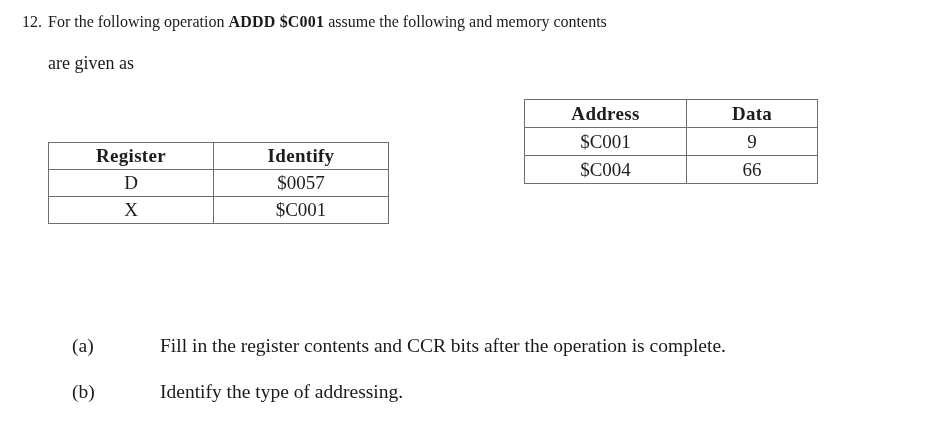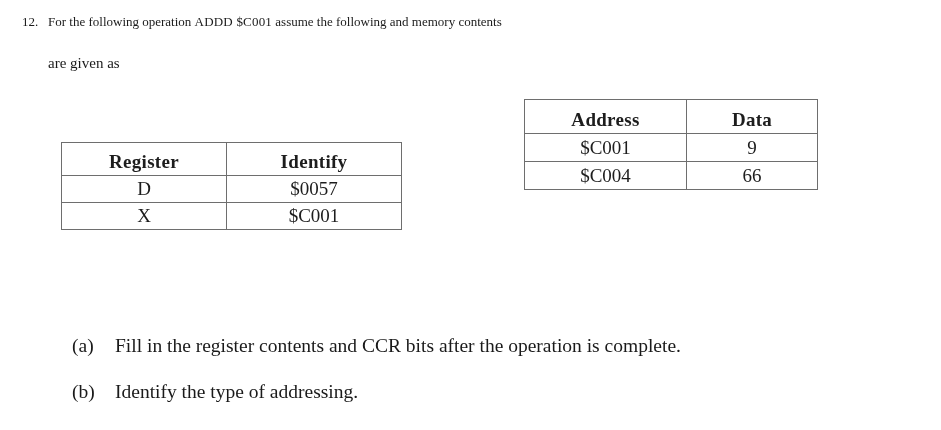"12." .q-line { font-size: 13px -> 16px }
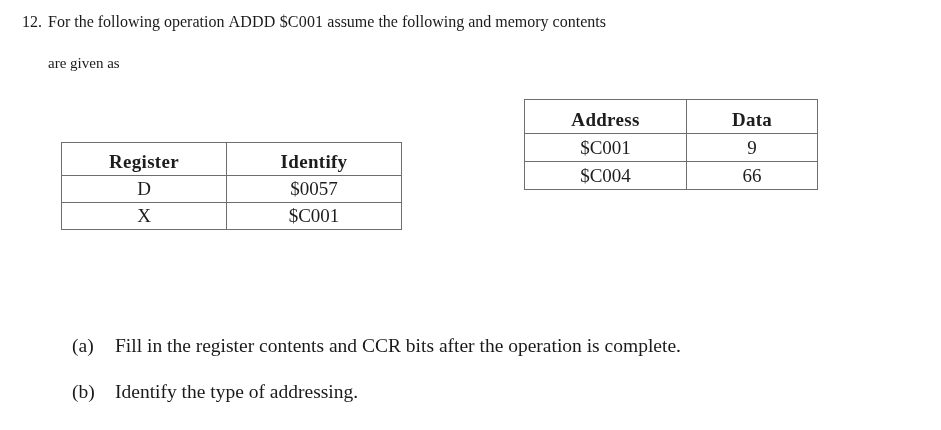"ADDD $C001" .bold-op { font-weight: normal -> bold }
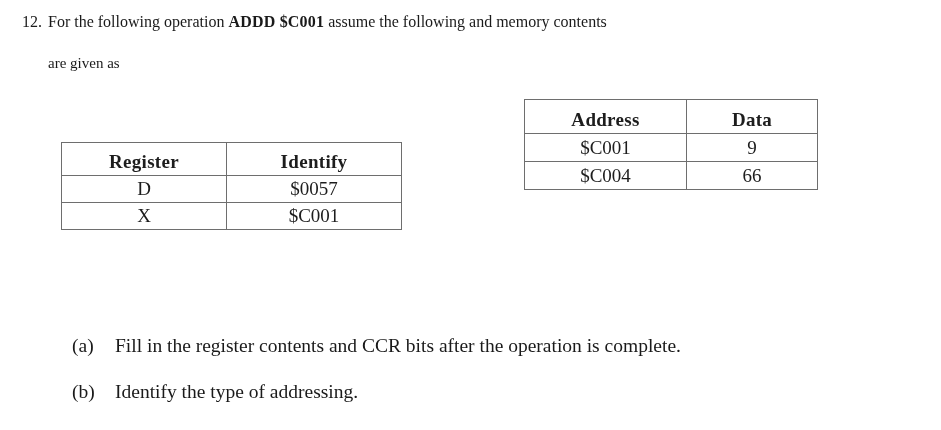"are given as" .q-cont { font-size: 15px -> 18px }
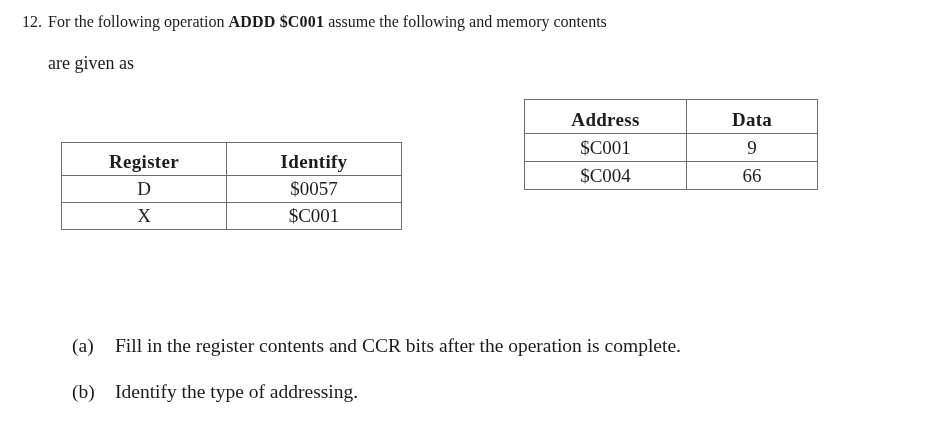"Address" .hdr-cell span { margin-top: 6px -> none }
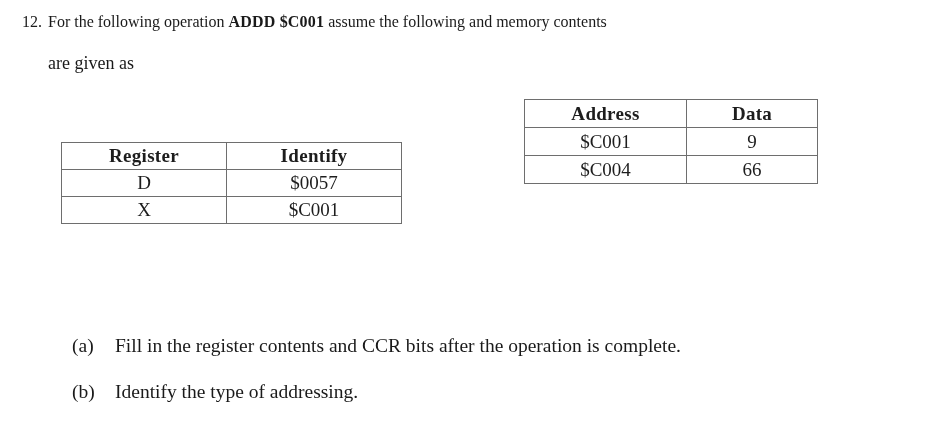"Register" #register-table { left: 61px -> 48px }
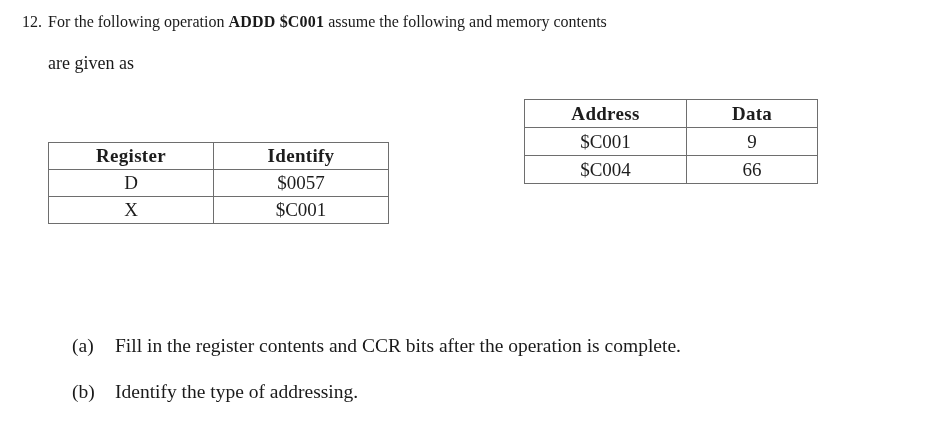"Fill in the register contents" .sub-text { margin-left: none -> 45px }
